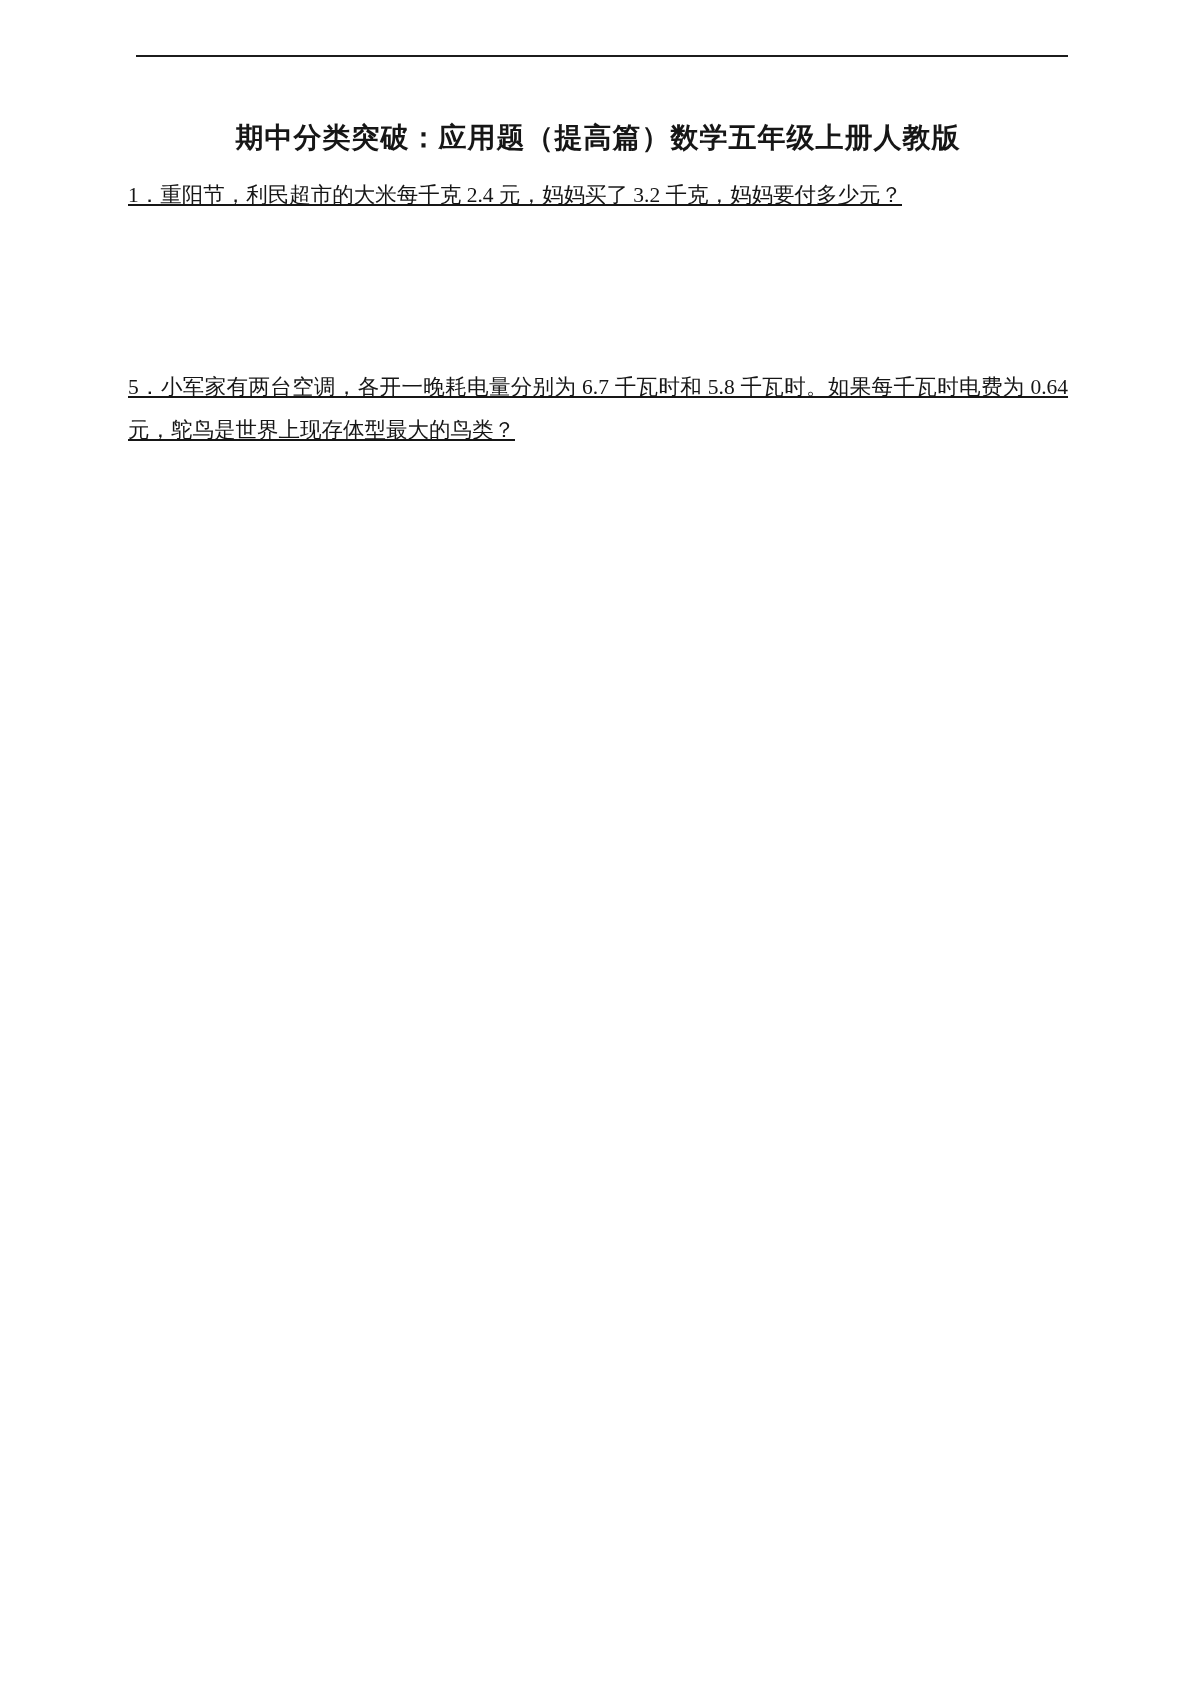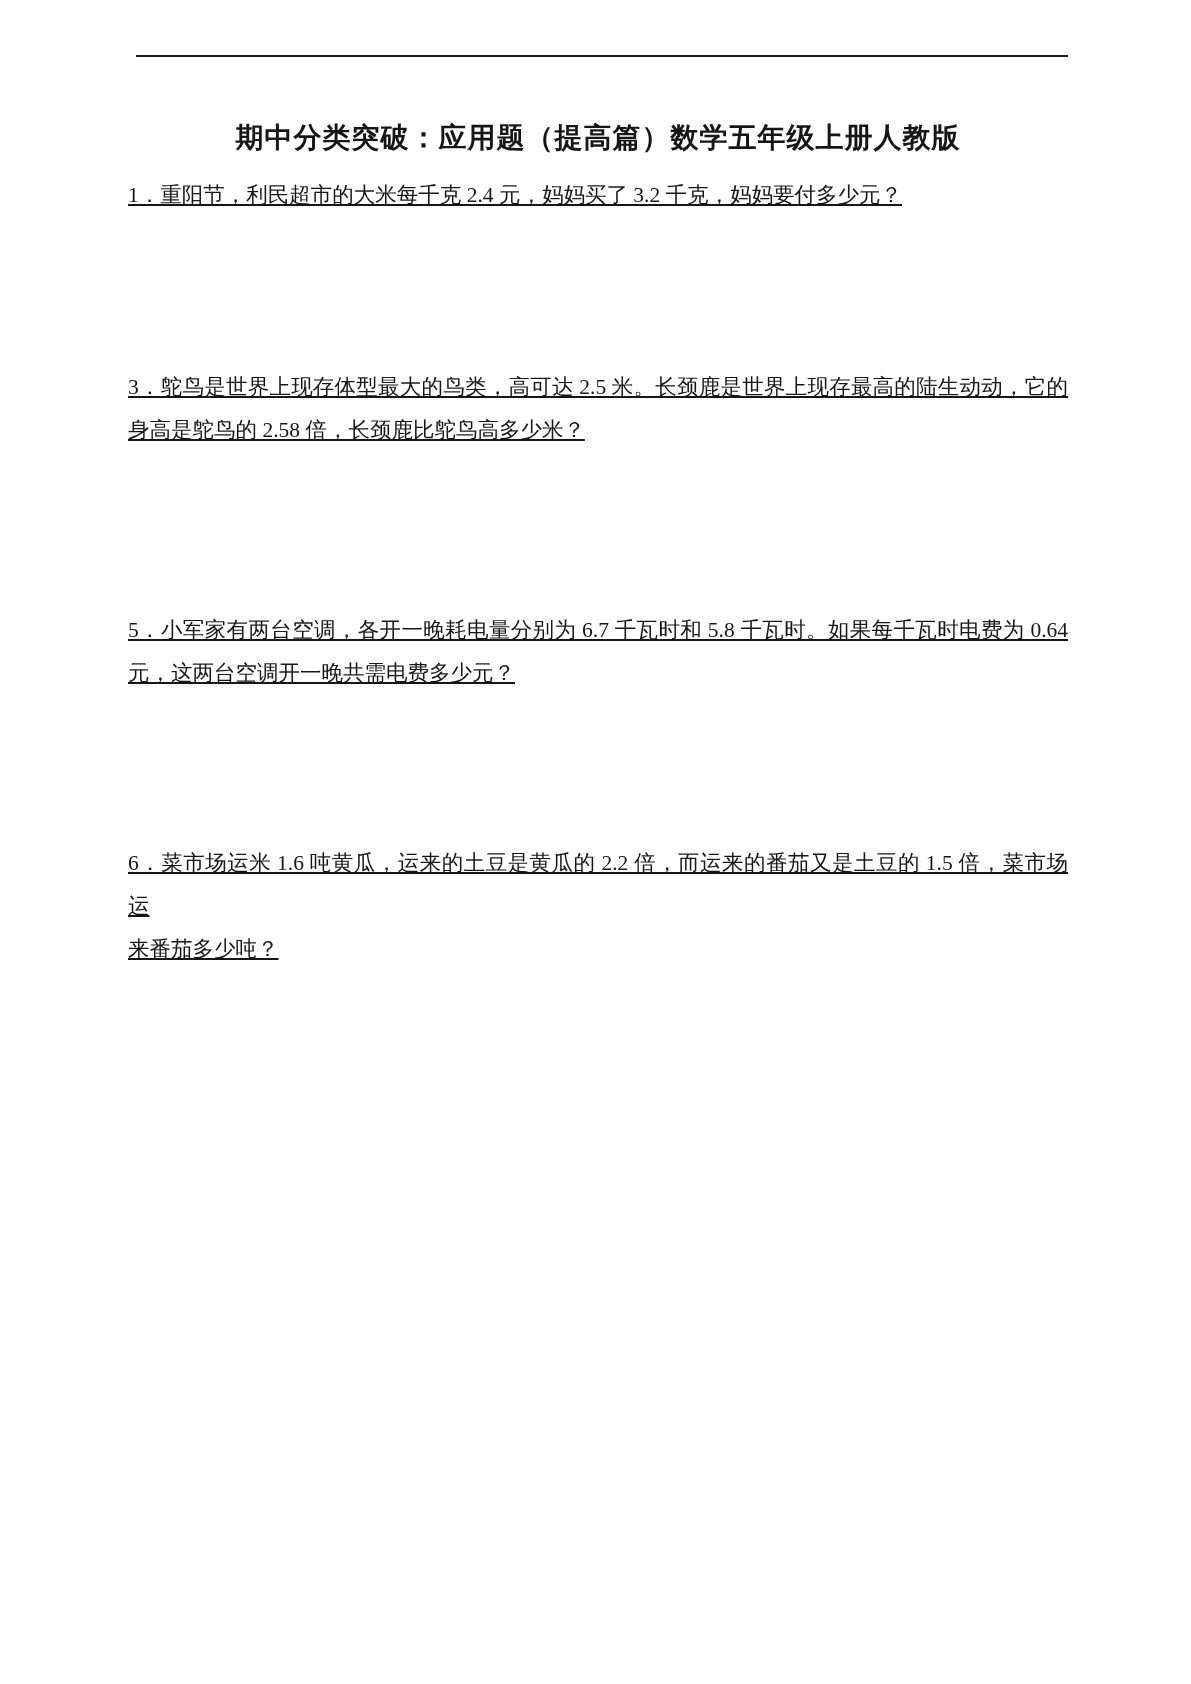"3．鸵鸟是世界上现存体型最大的鸟类，高可达 2.5" div.q { html: <div> <span>3．鸵鸟是世界上现存体型最大的鸟类，高可达 2.5 米。长颈鹿是世界上现存最高的陆生动动，它的</span> <span>身高是鸵鸟的 2.58 倍，长颈鹿比鸵鸟高多少米？</span> </div> -> none }
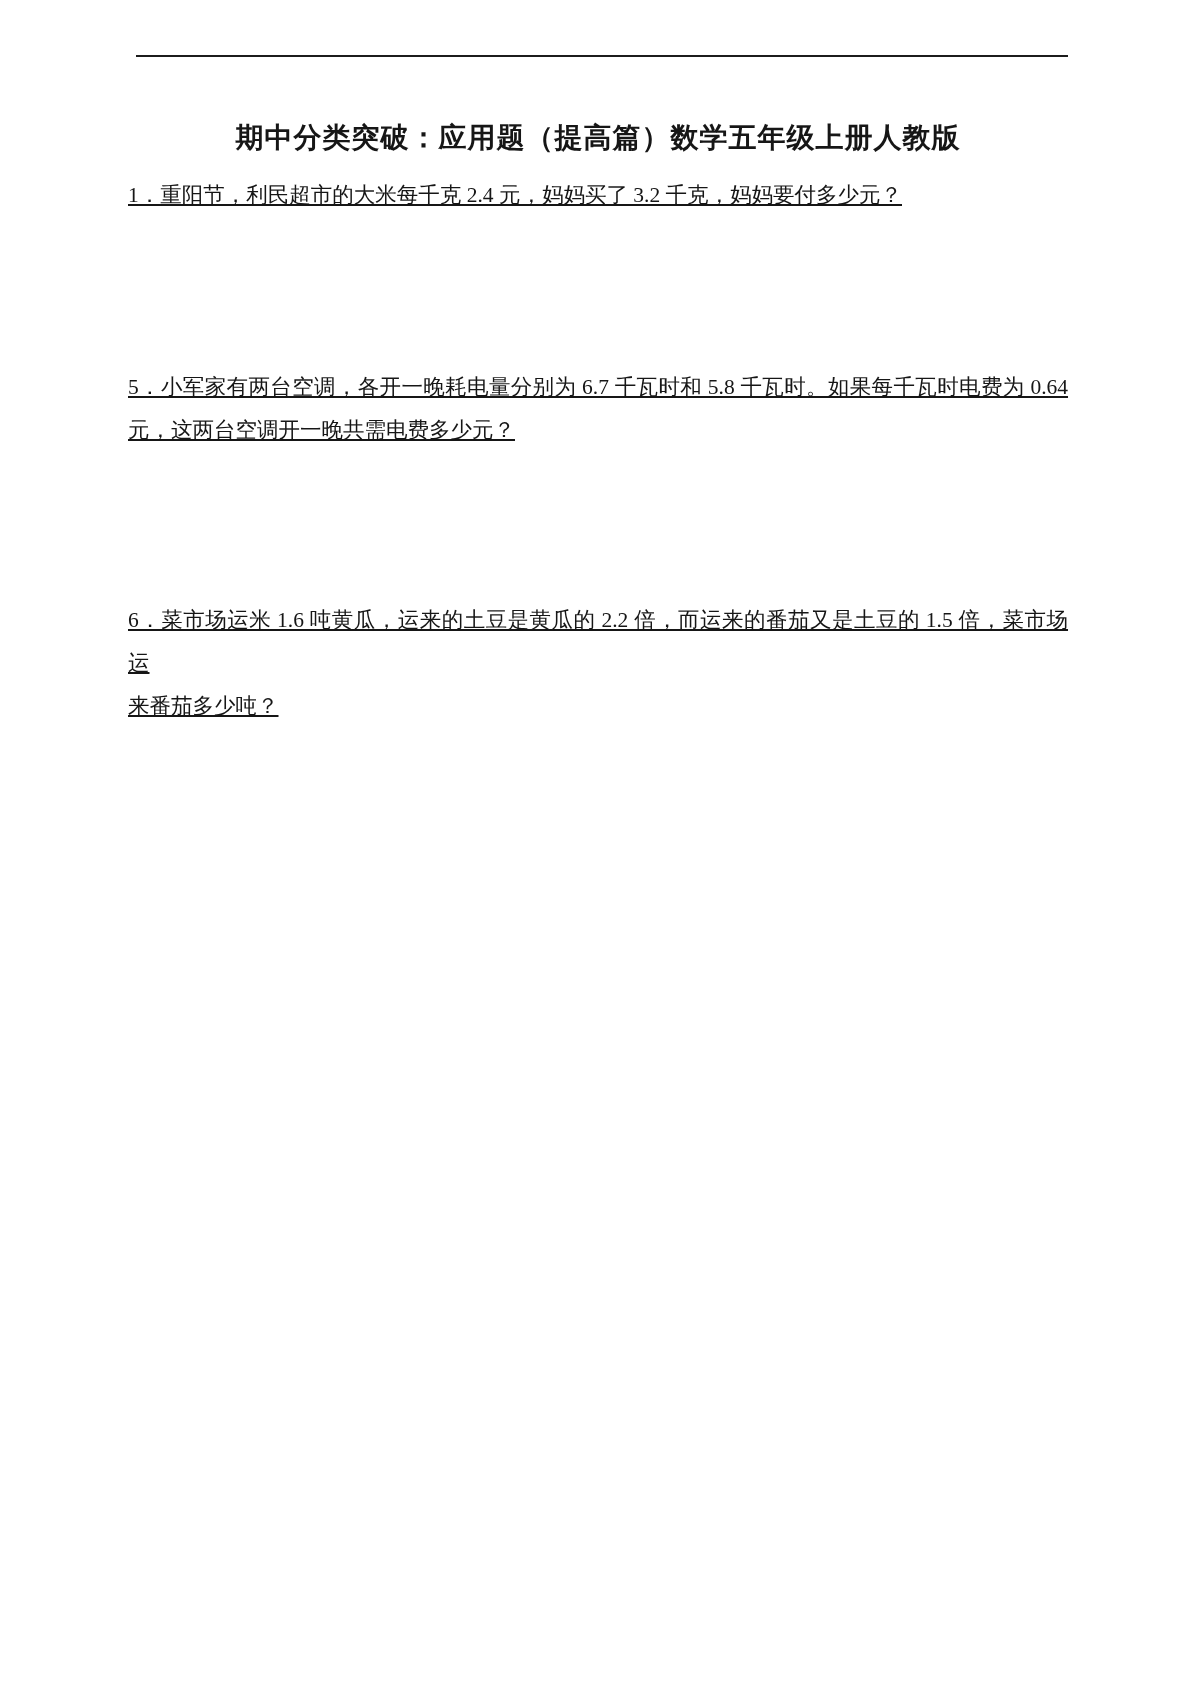"元，这两台空调开一晚共需电费多少元？" span.line { text: 这两台空调开一晚共需电费多少元 -> 鸵鸟是世界上现存体型最大的鸟类 }
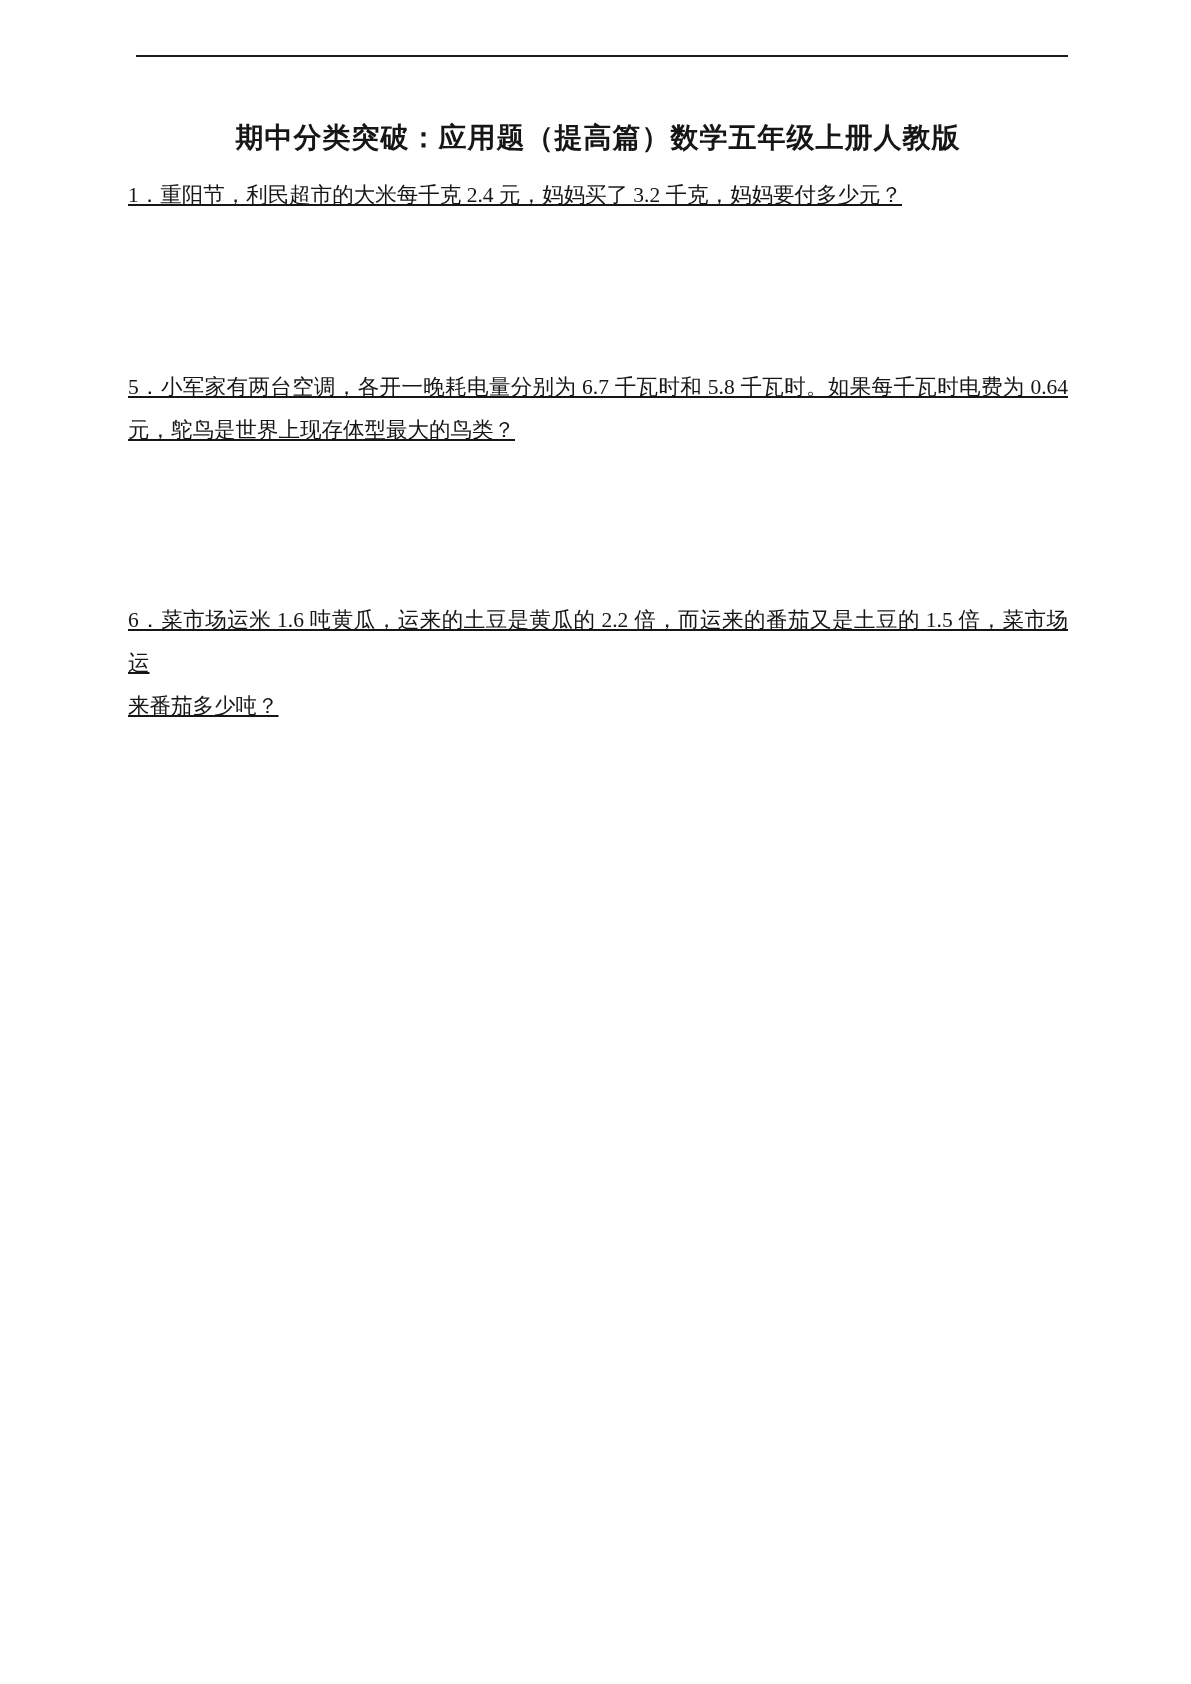"6．菜市场运米 1.6 吨黄瓜，运来的土豆是黄瓜的 2.2" div.q { html: <div> <span>6．菜市场运米 1.6 吨黄瓜，运来的土豆是黄瓜的 2.2 倍，而运来的番茄又是土豆的 1.5 倍，菜市场运</span> <span>来番茄多少吨？</span> </div> -> none }
